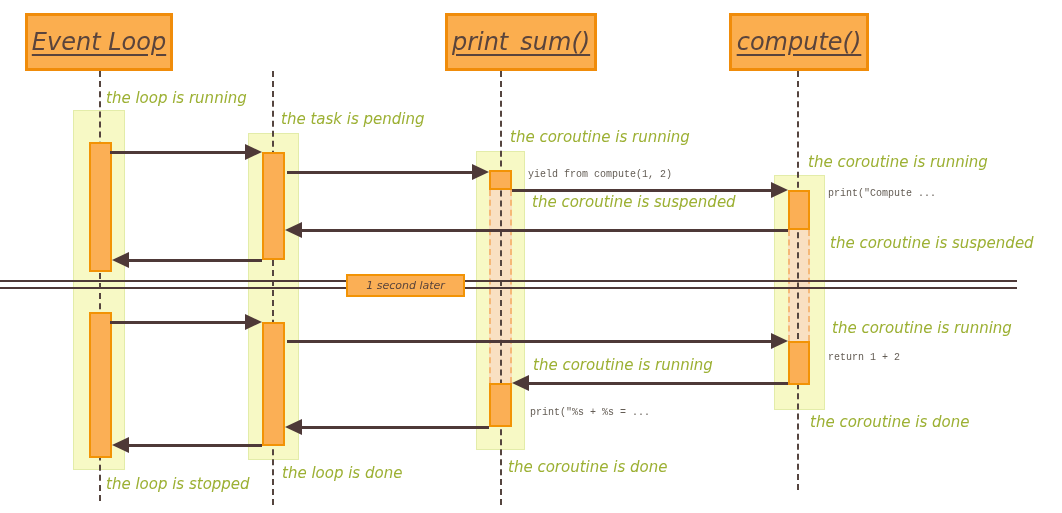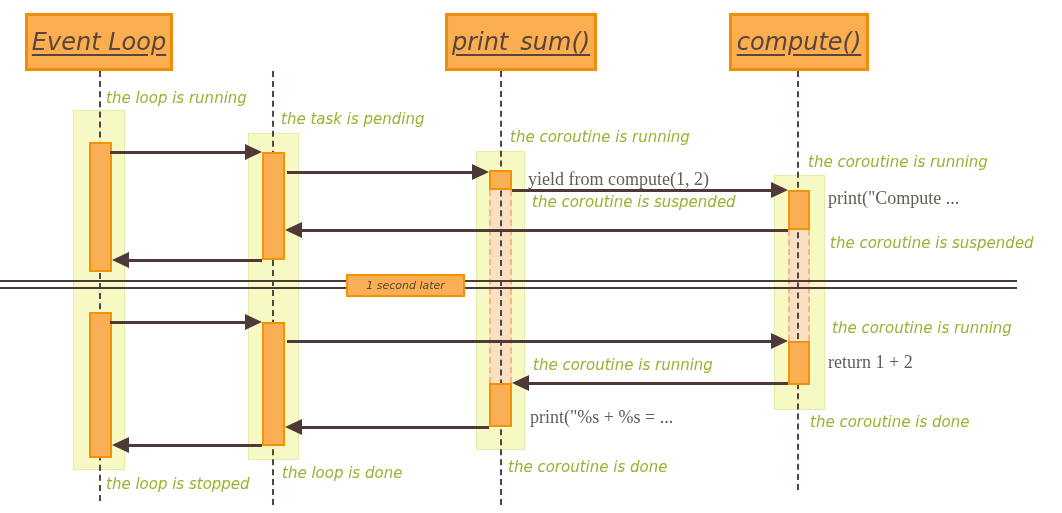"yield from compute(1, 2)" .code { font-family: Liberation Serif, serif -> Liberation Mono, monospace; font-size: 18px -> 10px }
